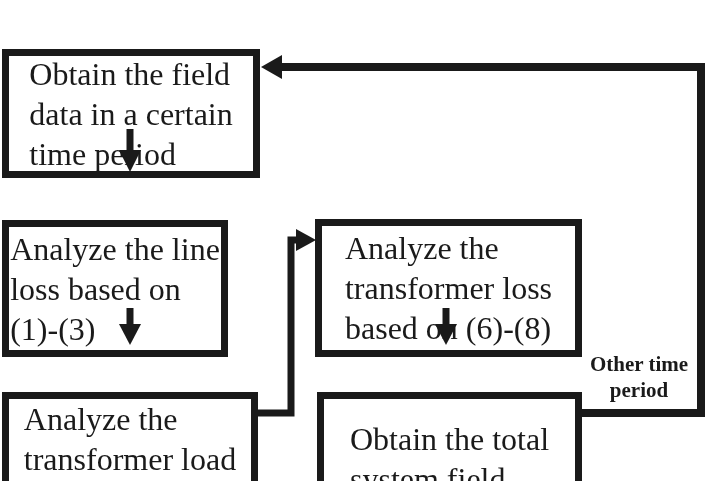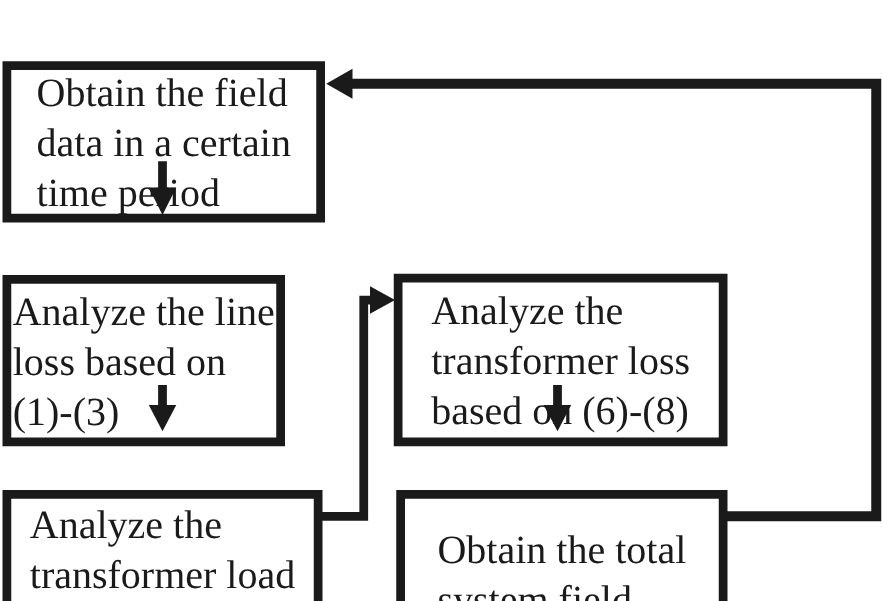"Other time" div.edge-label { html: none -> <div>Other time period</div> }
